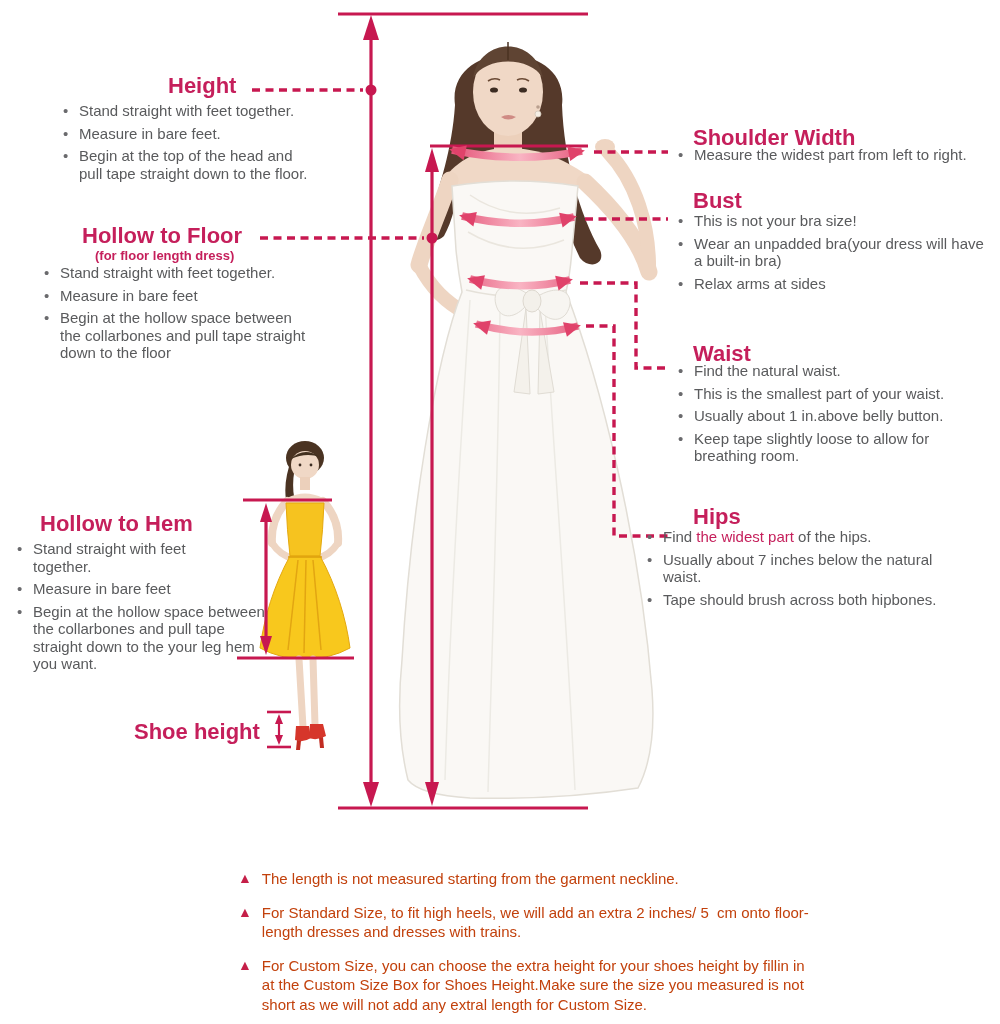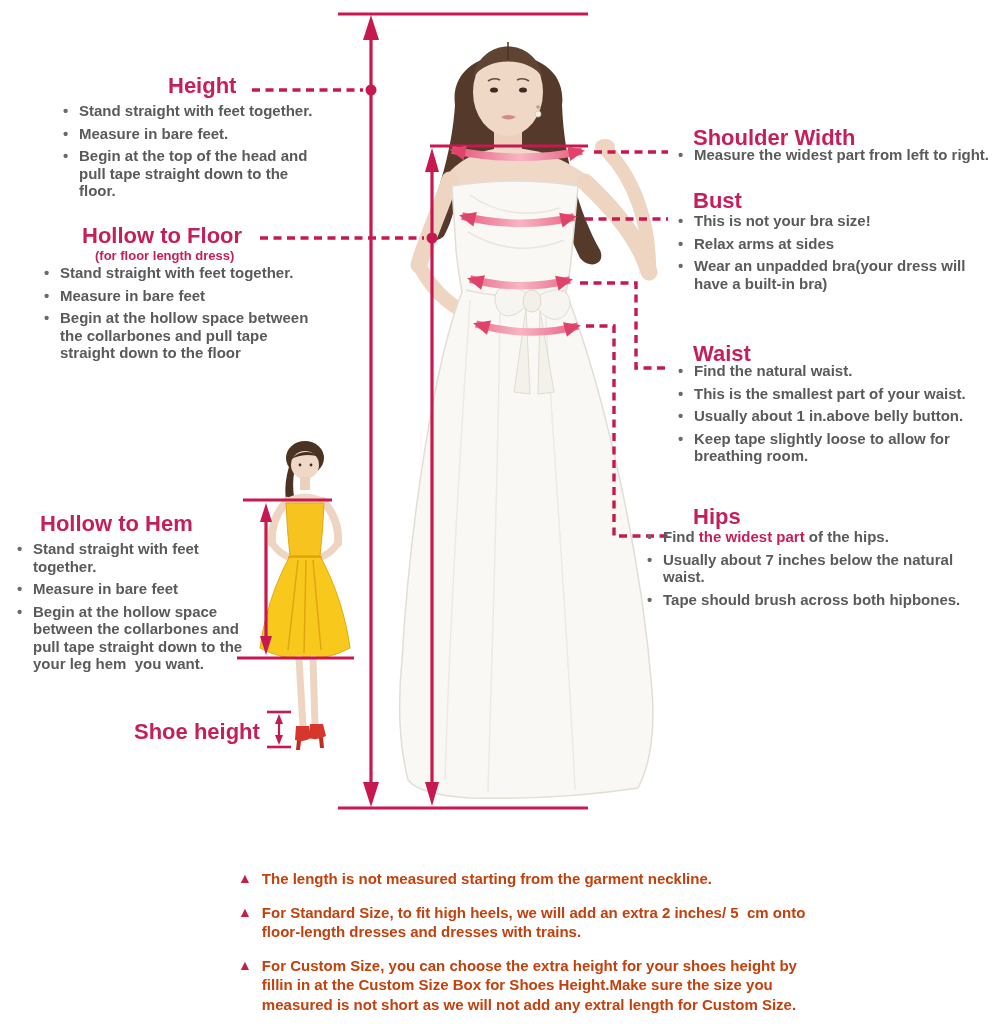"Stand straight with feet together." .abs { font-weight: bold -> none }
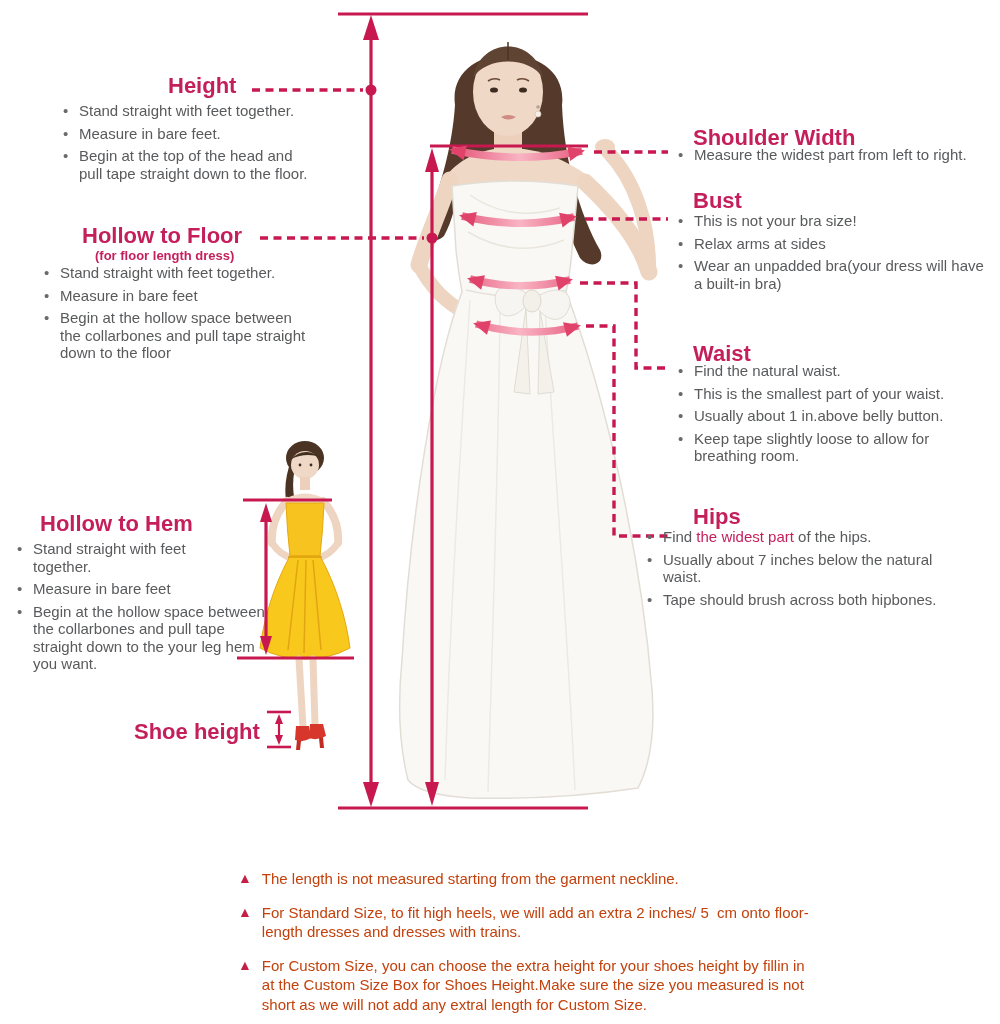"Relax arms at sides" li { order: before "Wear an unpadded bra(your dress" -> after "Wear an unpadded bra(your dress" }
